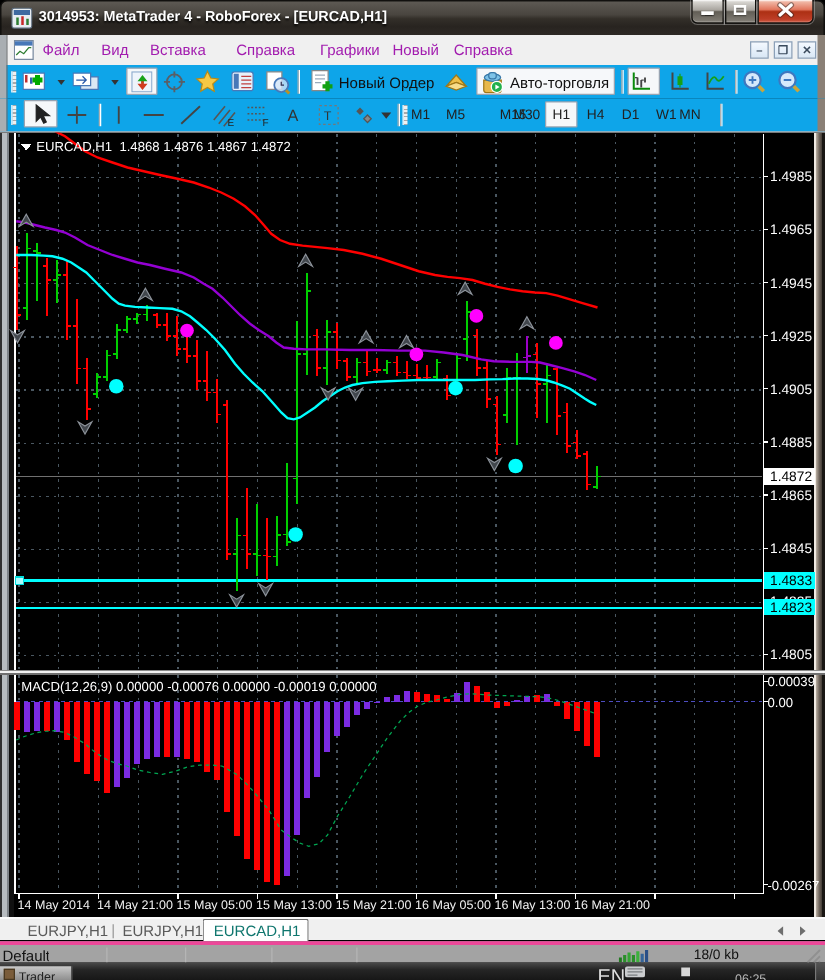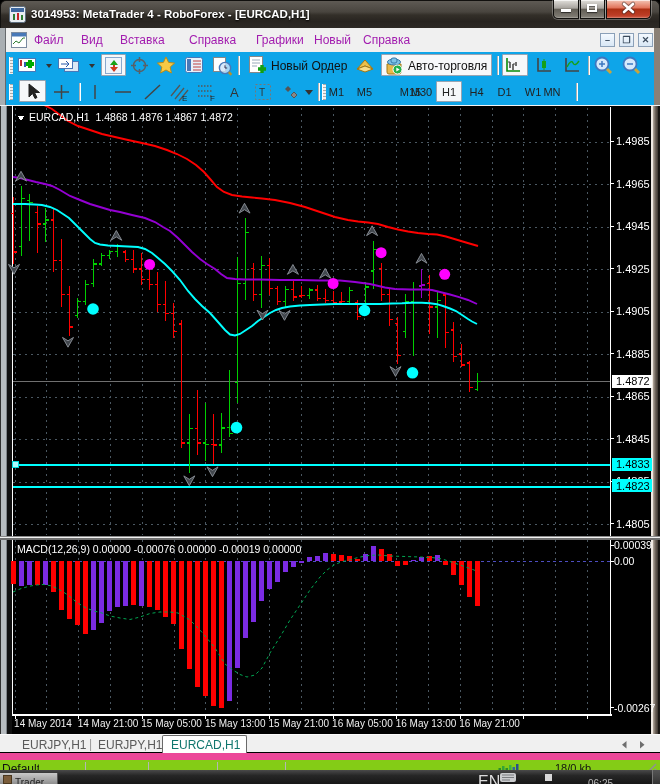"Default" #status { background: #84cc16 -> #a3a3a3; border-top: 7px solid #ec4899 -> 3px solid #ec4899 }
